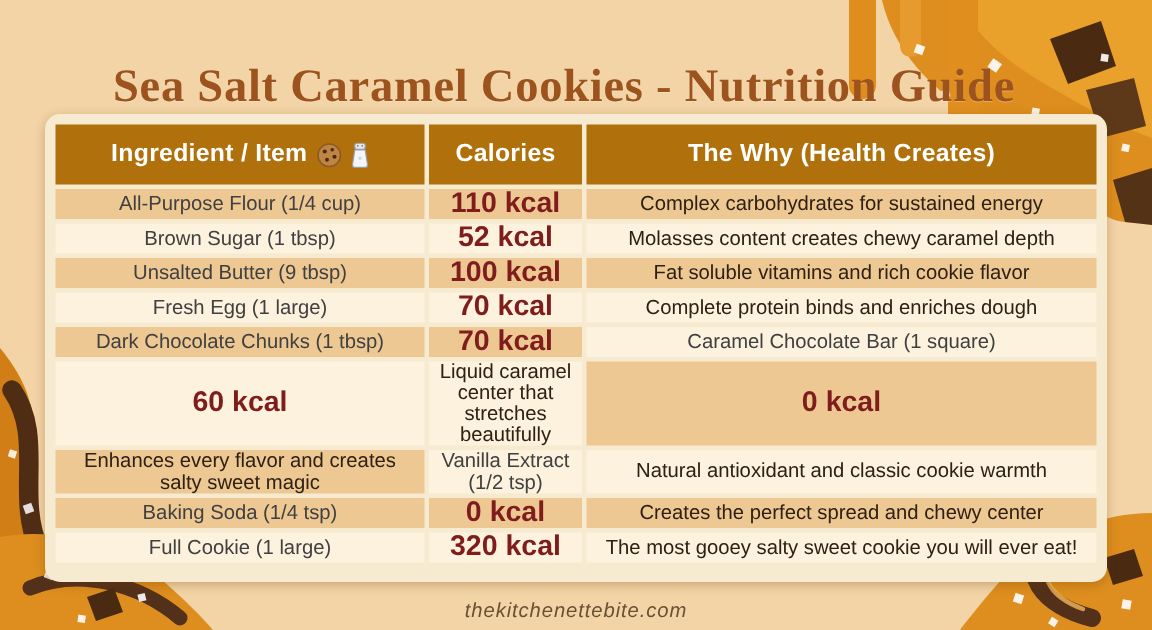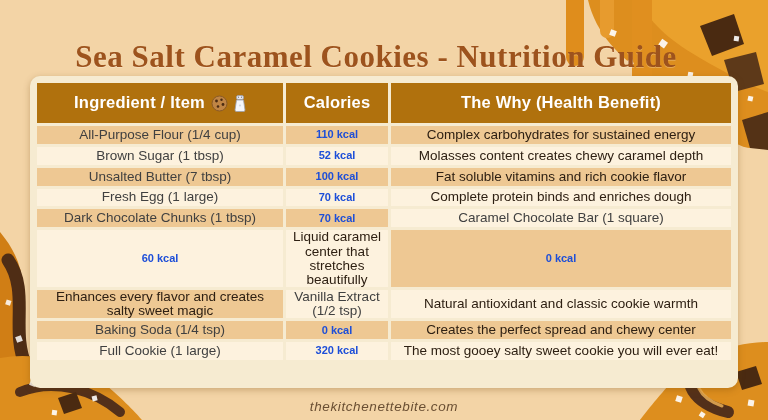"The Why (Health Benefit)" div.cell { text: Benefit -> Creates }
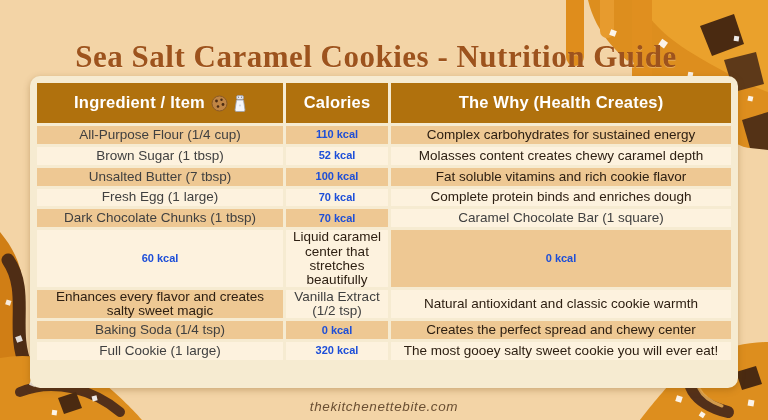"110 kcal" .kcal { color: #1d4ed8 -> #7f1d1d; font-size: 11px -> 19px }
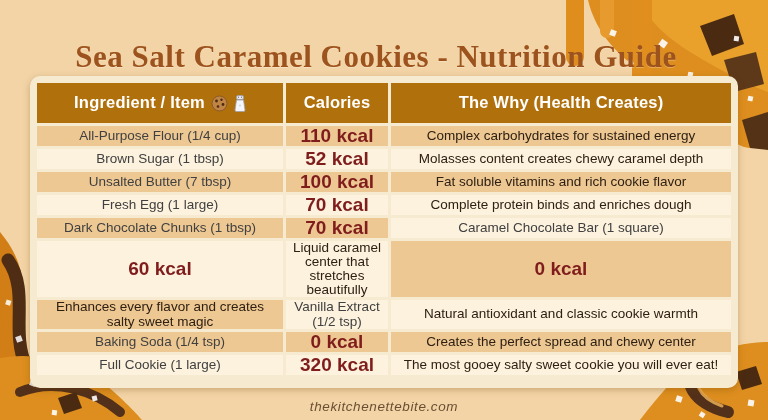"Unsalted Butter (7 tbsp)" div.cell { text: 7 -> 9 }
